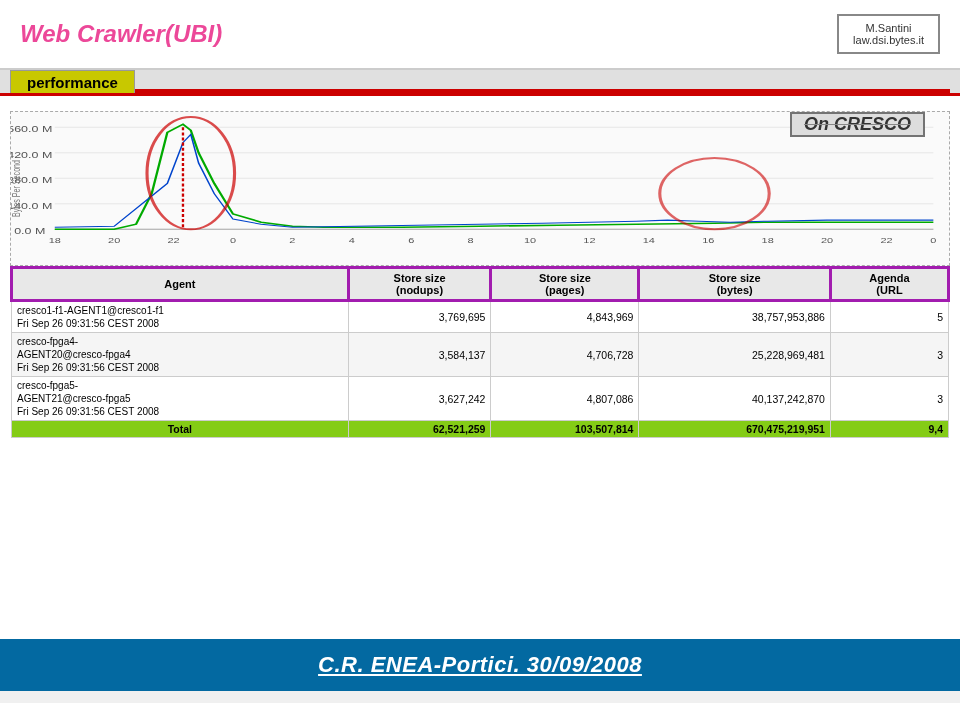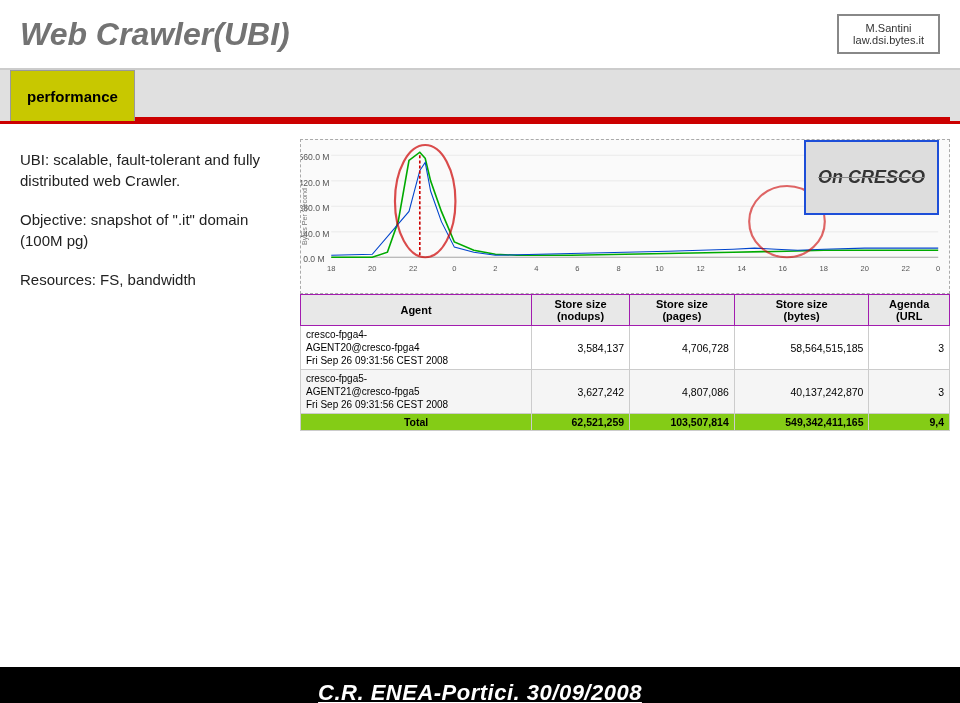"Web Crawler(UBI)" .header-title { color: #737373 -> #ec4899; font-size: 32px -> 24px }
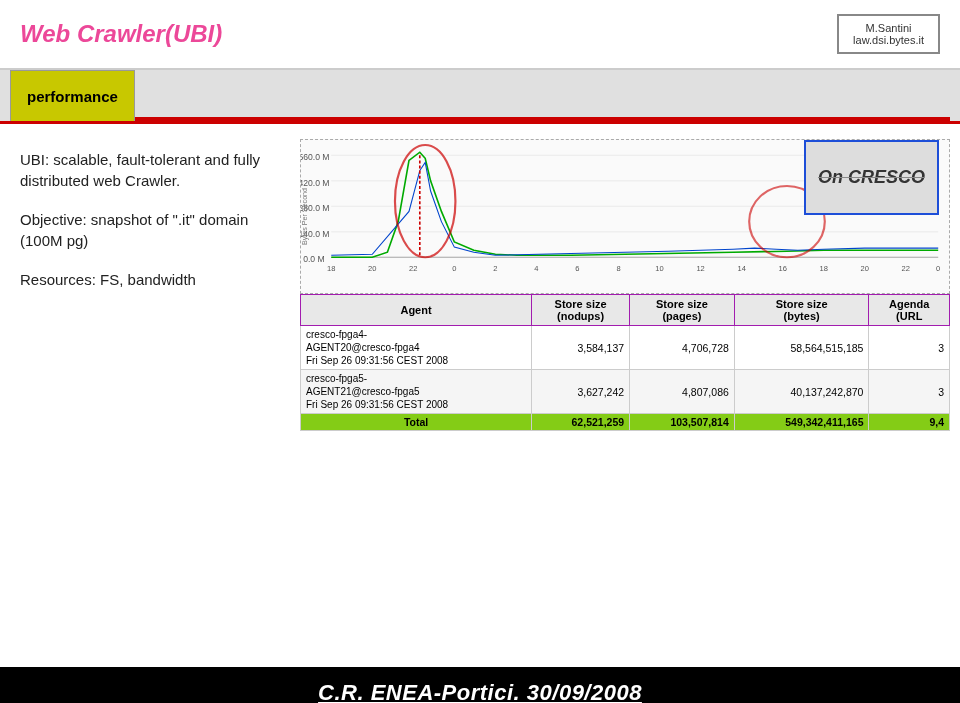"performance" .tab-bar { height: 54px -> 26px }
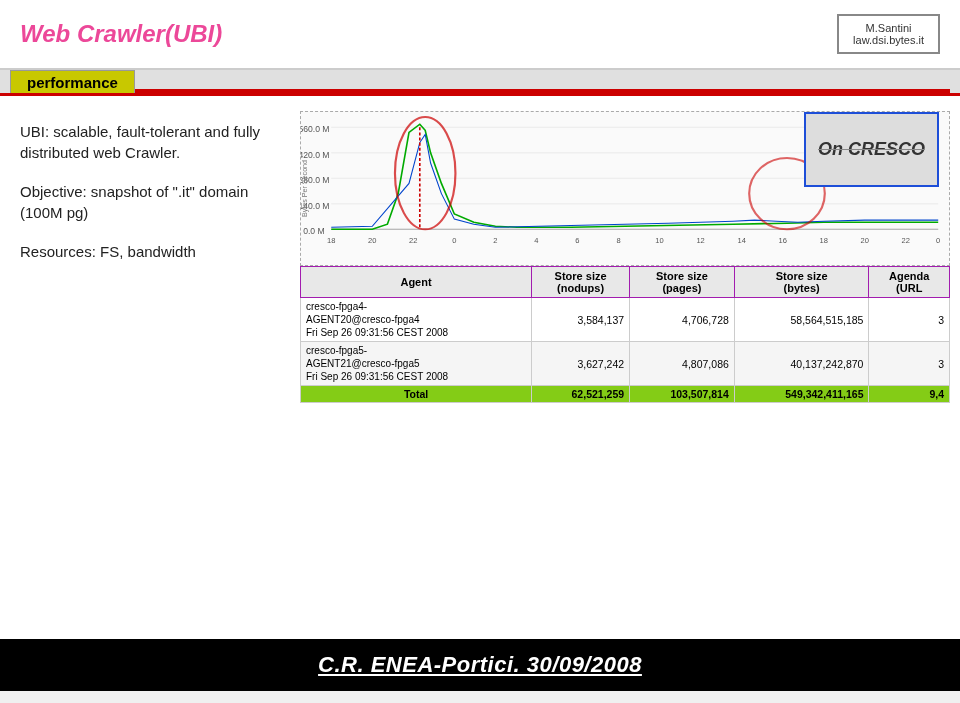"UBI: scalable, fault-tolerant and fully" div.left-panel { html: <div> <div>UBI: scalable, fault-tolerant and fully distributed web Crawler.</div> <div>Objective: snapshot of ".it" domain (100M pg)</div> <div>Resources: FS, bandwidth</div> </div> -> none }
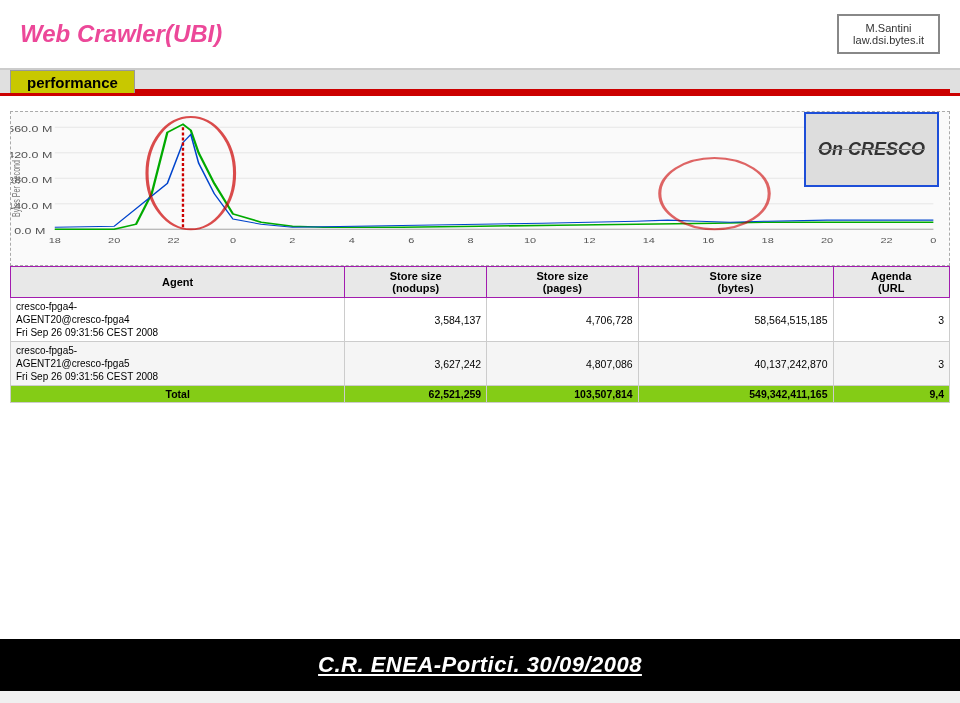"On CRESCO" .on-cresco { border: 2px solid #1d4ed8 -> 2px solid #737373; padding: 25px 12px -> 0 12px; right: 10px -> 24px }
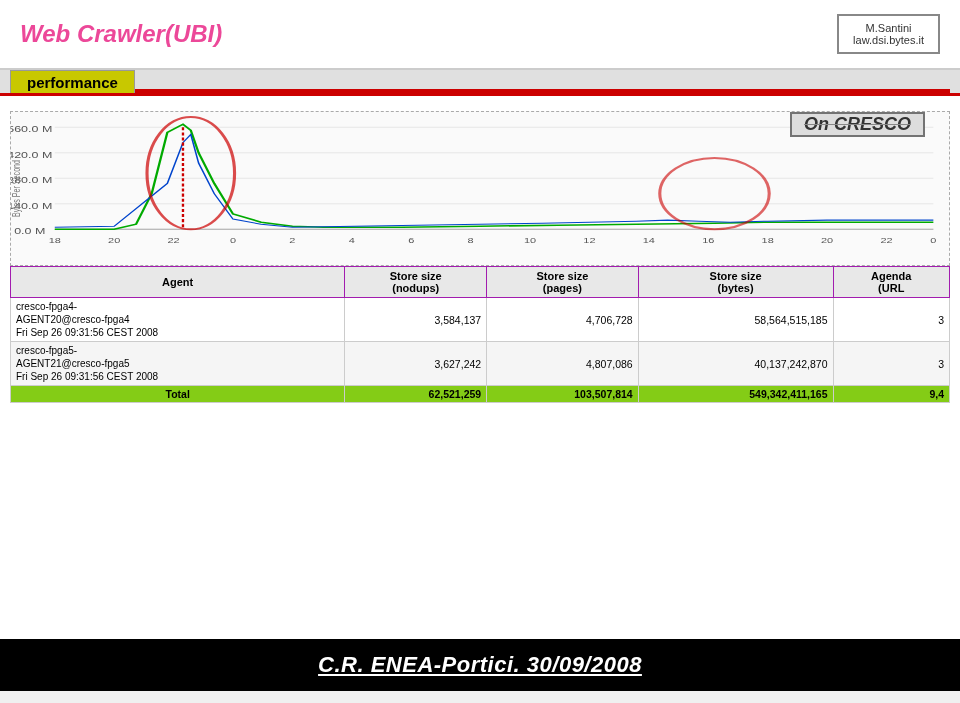"Agent" .data-table th { border: 1px solid #a21caf -> 3px solid #a21caf }
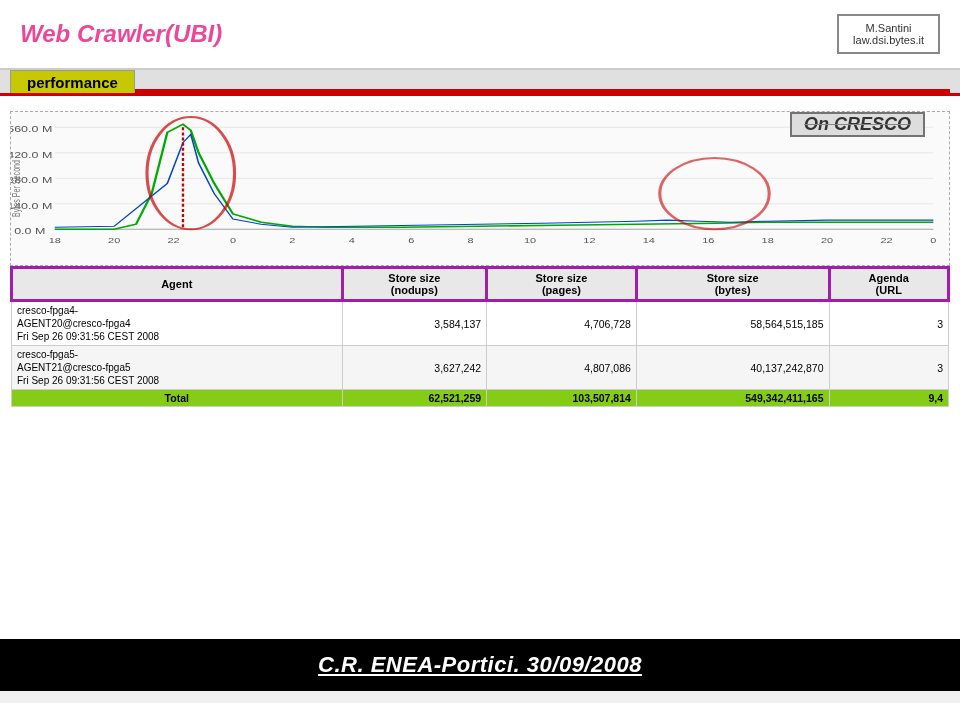"cresco1-f1-AGENT1@cresco1-f1" tr { html: none -> <tr> <td>cresco1-f1-AGENT1@cresco1-f1<br>Fri Sep 26 09:31:56 CEST 2008</td> <td>3,769,695</td> <td>4,843,969</td> <td>38,757,953,886</td> <td>5</td> </tr> }
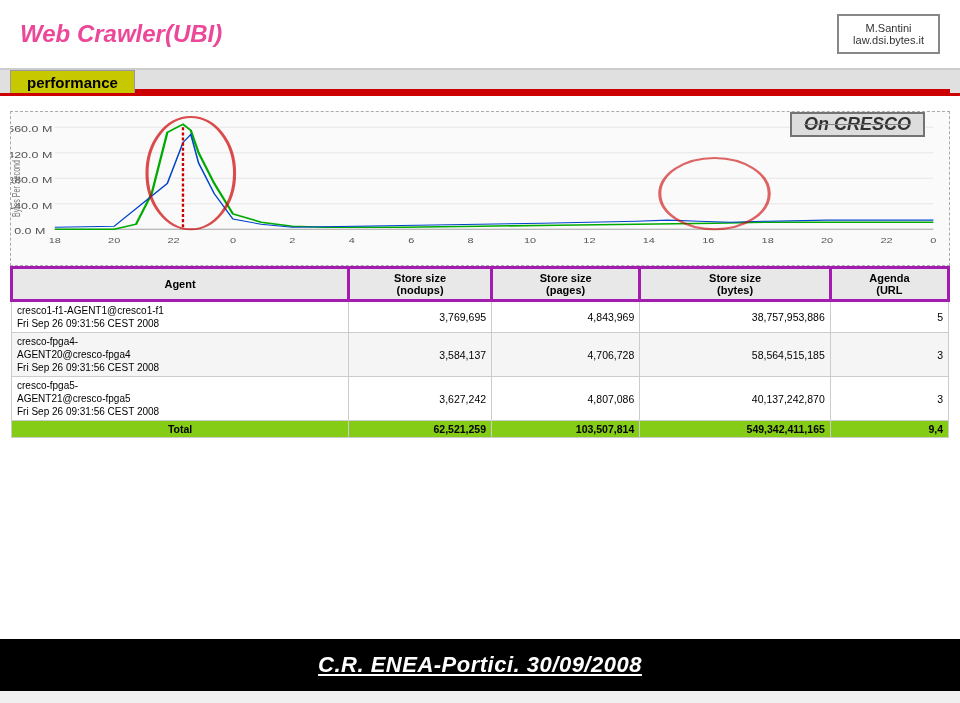"58,564,515,185" td.cell-num { text: 58,564,515,185 -> 25,228,969,481 }
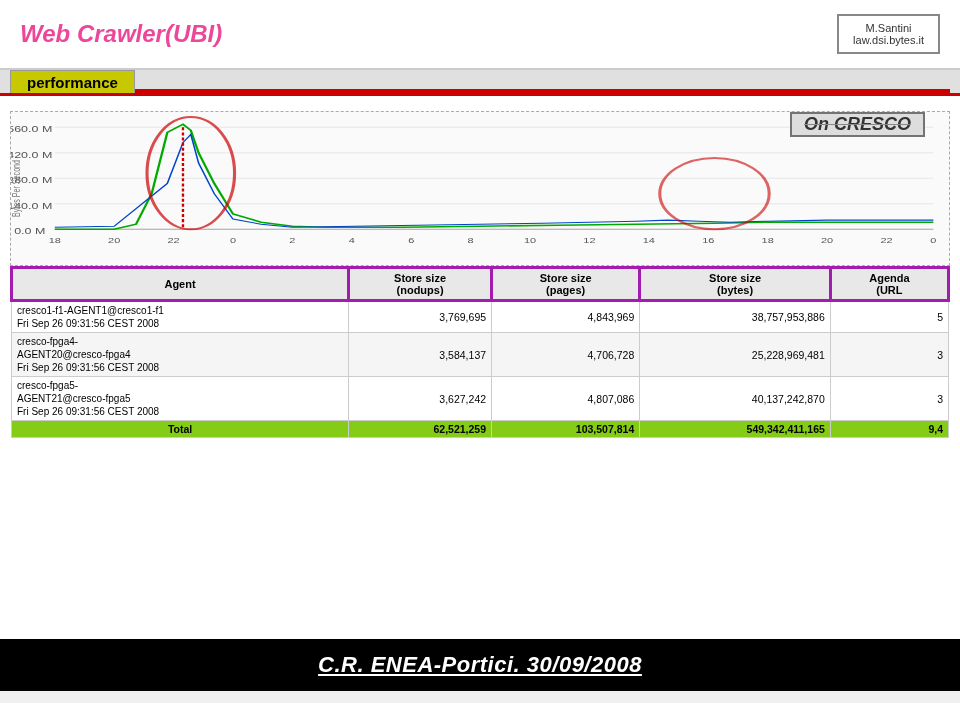"549,342,411,165" td.cell-num { text: 549,342,411,165 -> 670,475,219,951 }
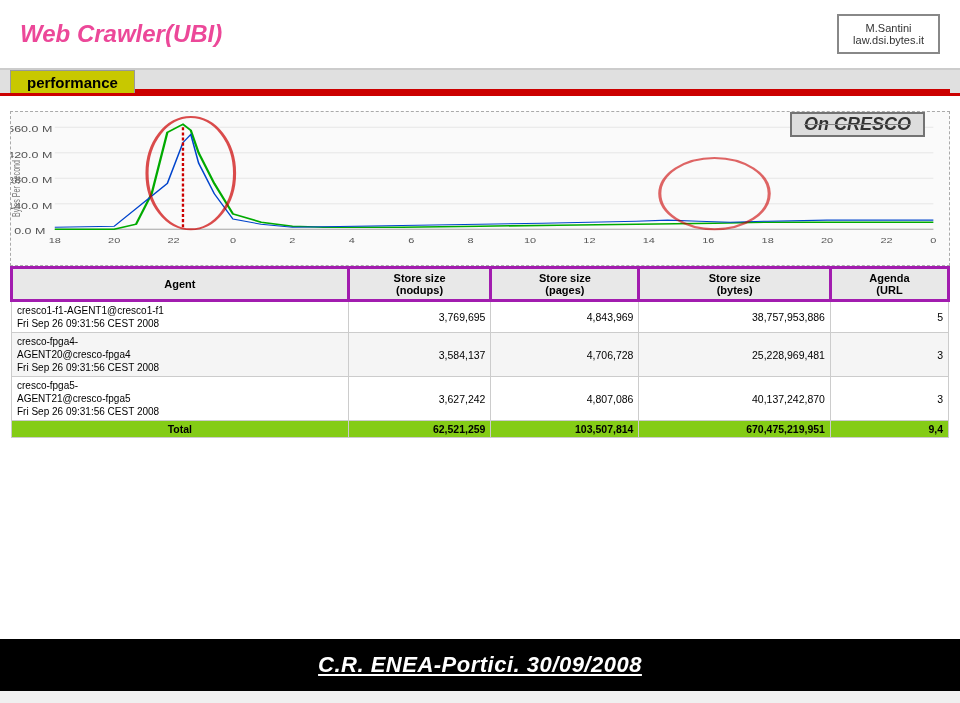"C.R. ENEA-Portici. 30/09/2008" .footer { background: #000000 -> #0369a1 }
